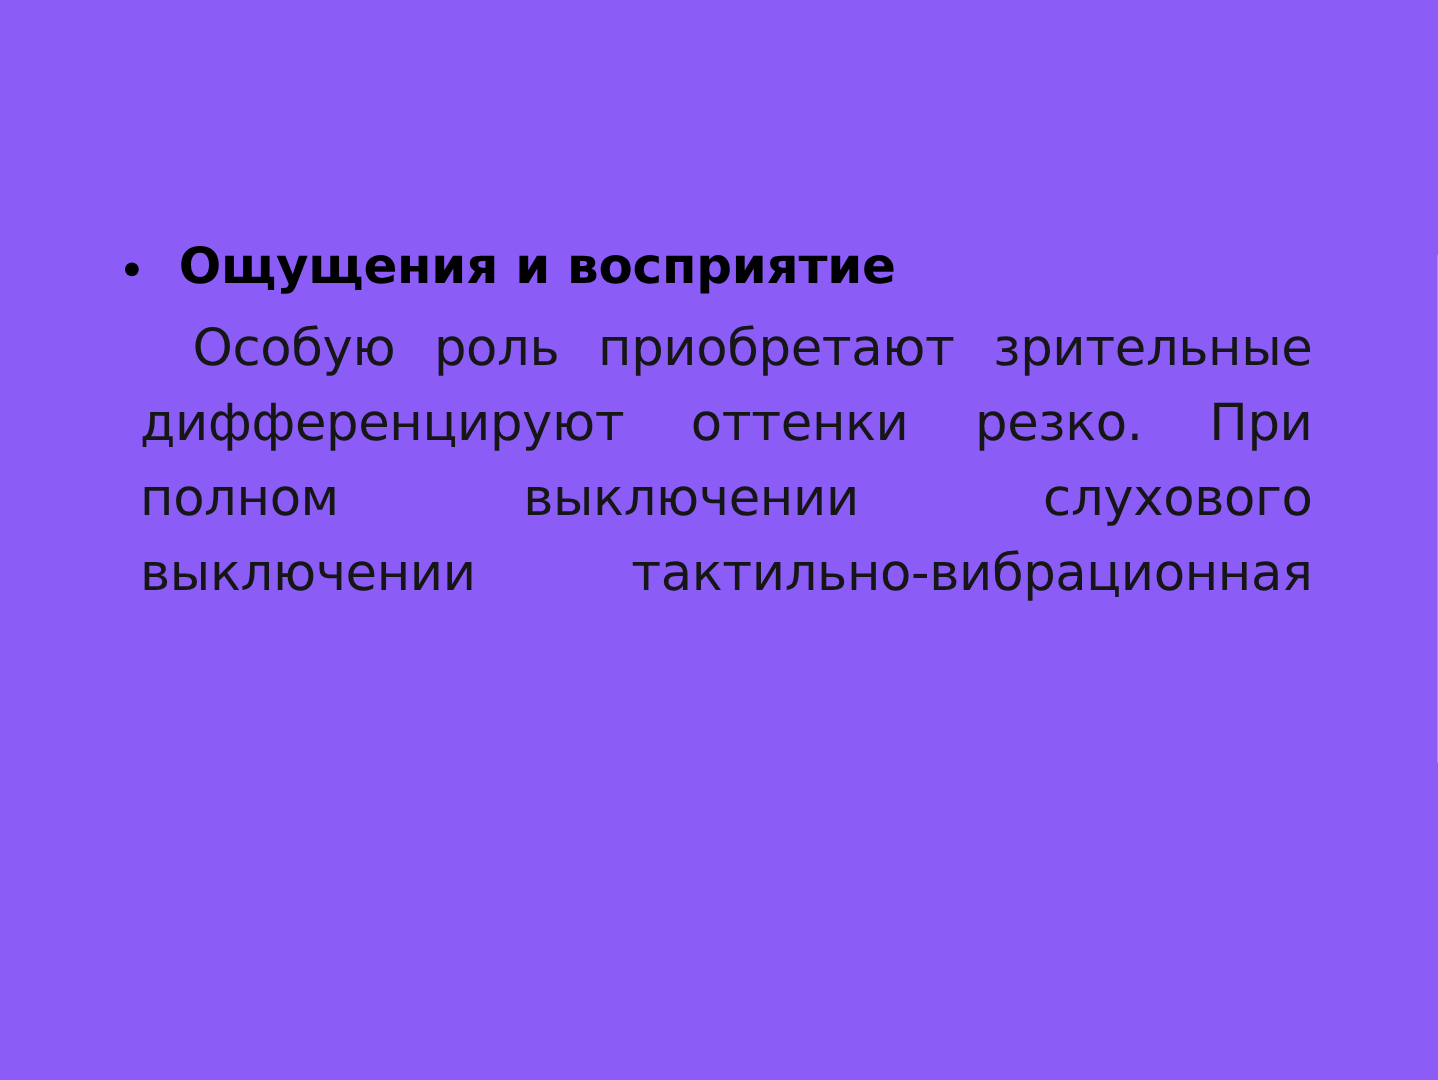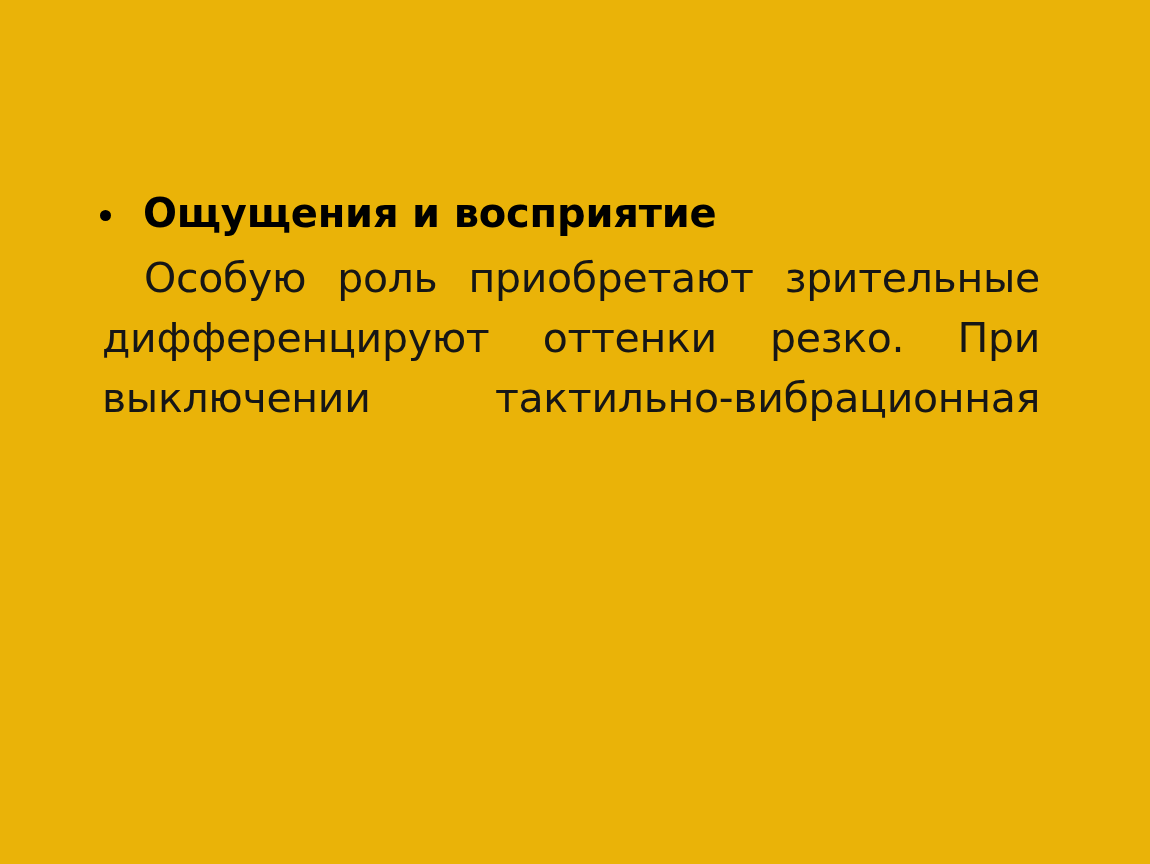"Ощущения и восприятие" div.slide { background: #eab308 -> #8b5cf6 }
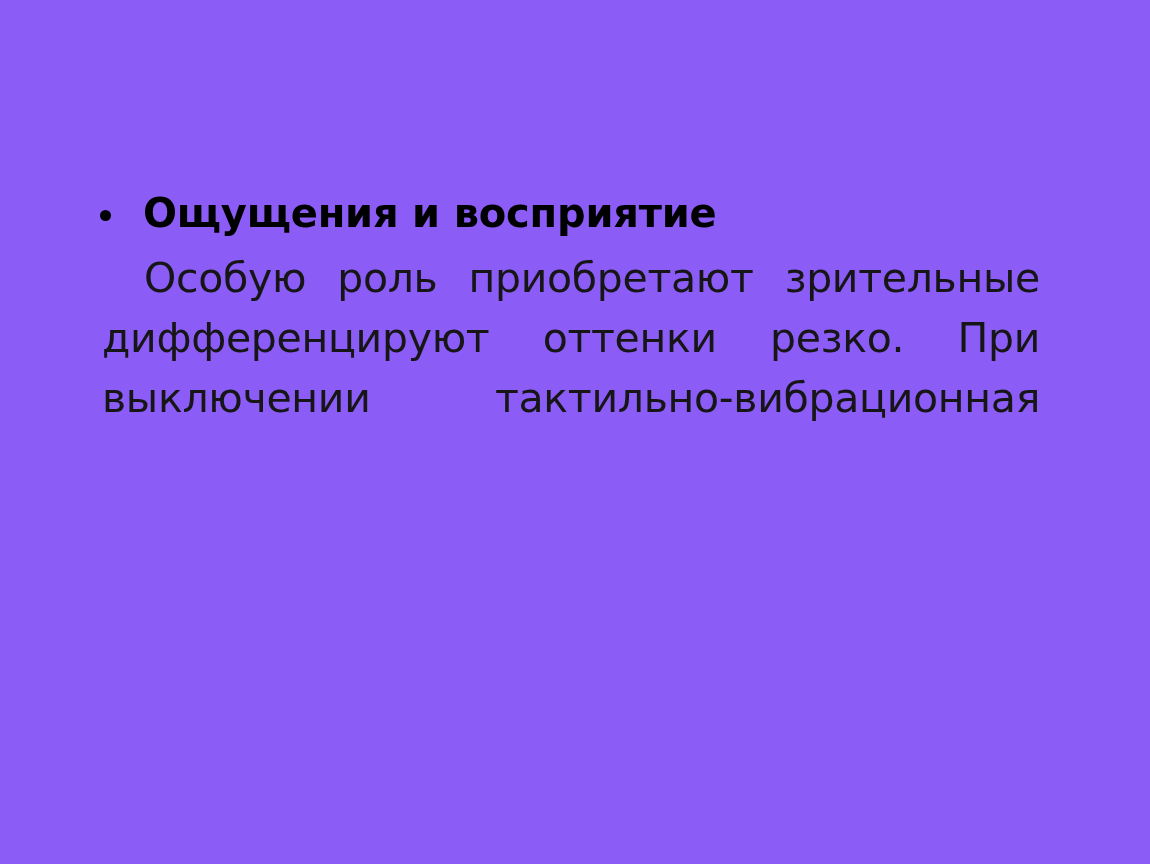"Особую роль приобретают зрительные" .body-paragraph { margin: 2px -> 12px }
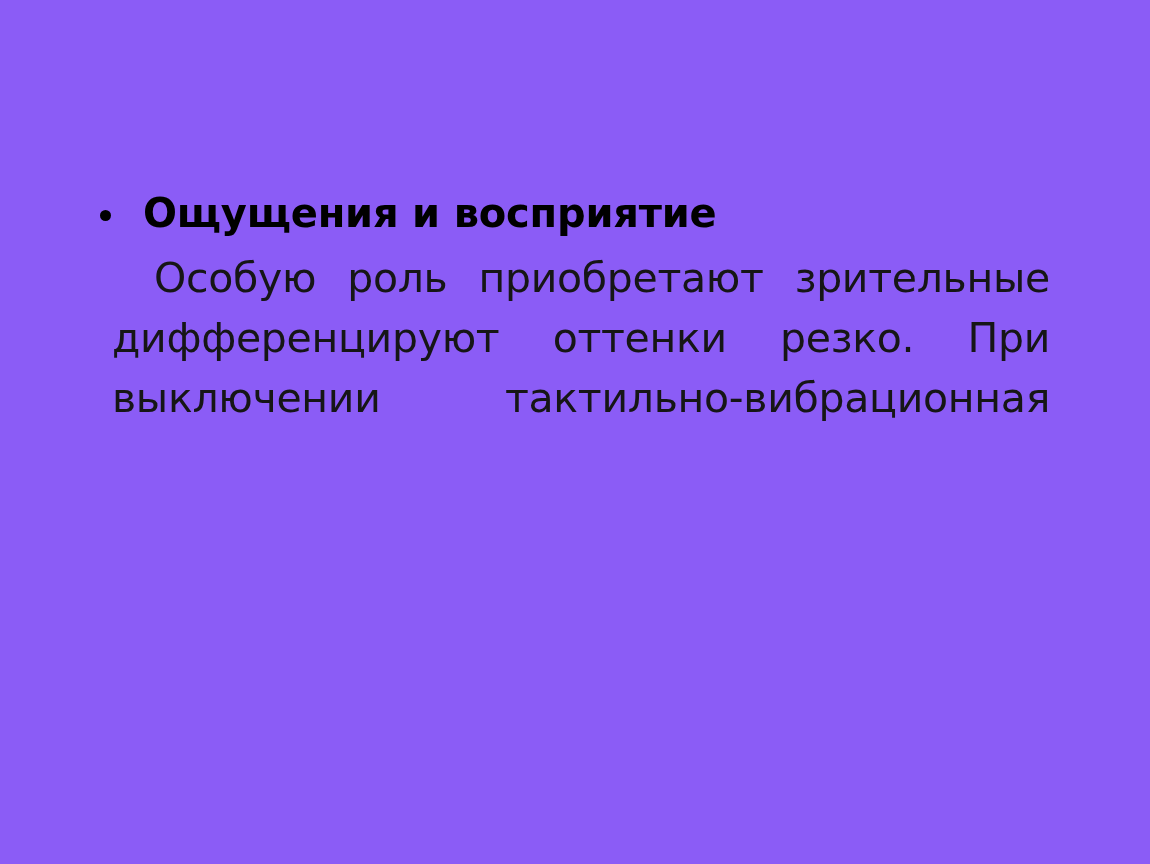"полном выключении слухового" span.line { html: none -> <span>полном выключении слухового</span> }
